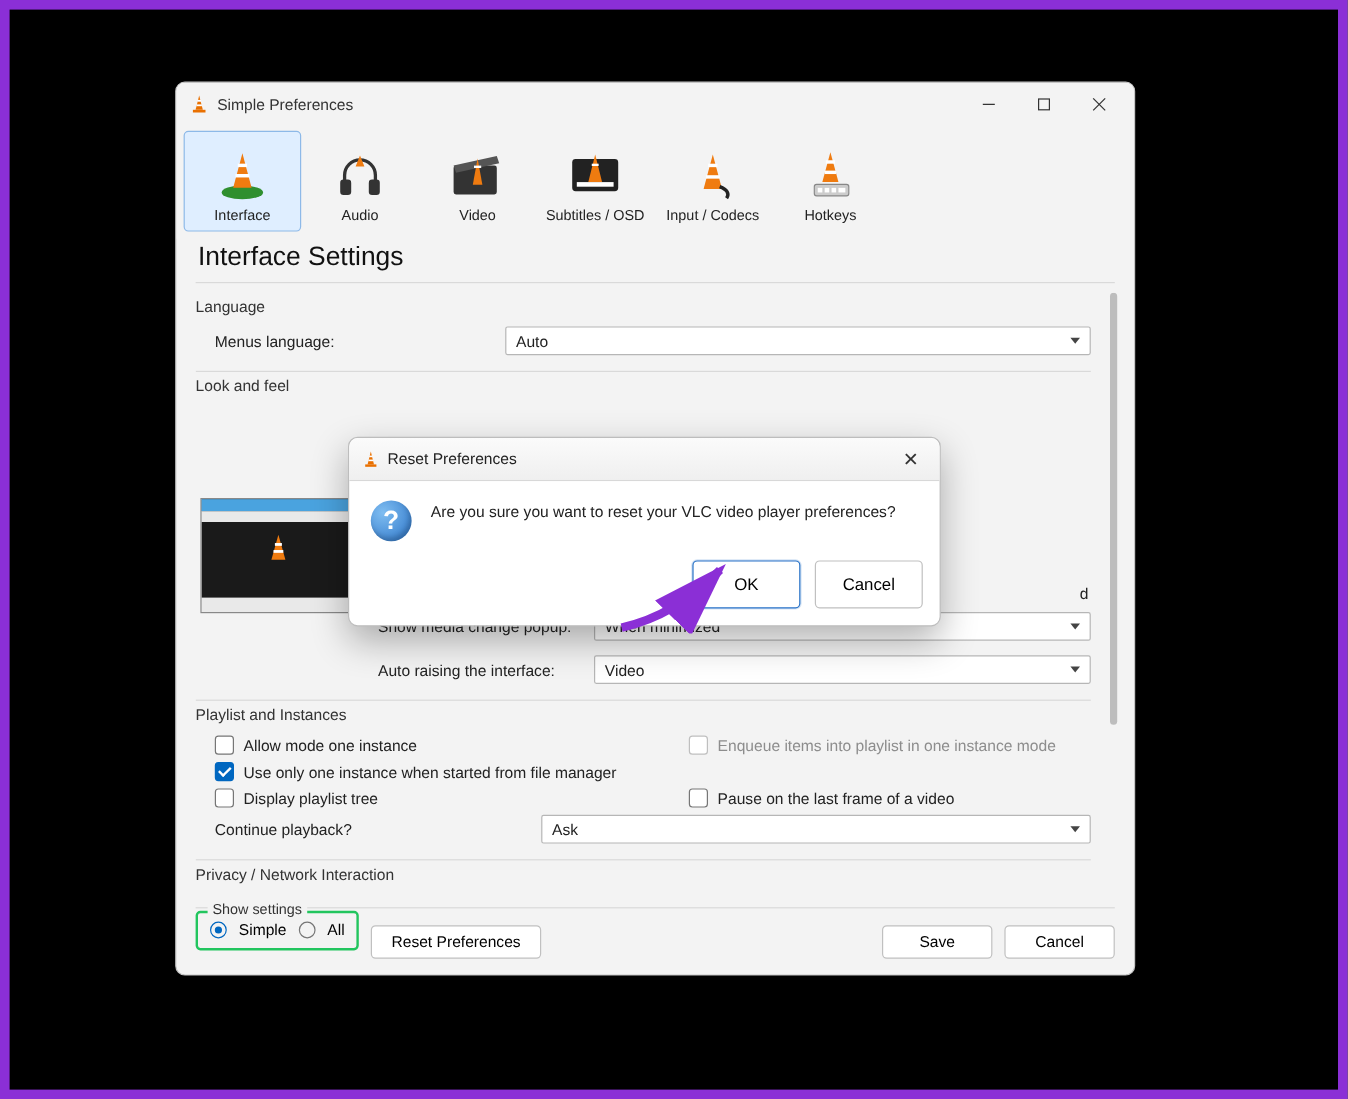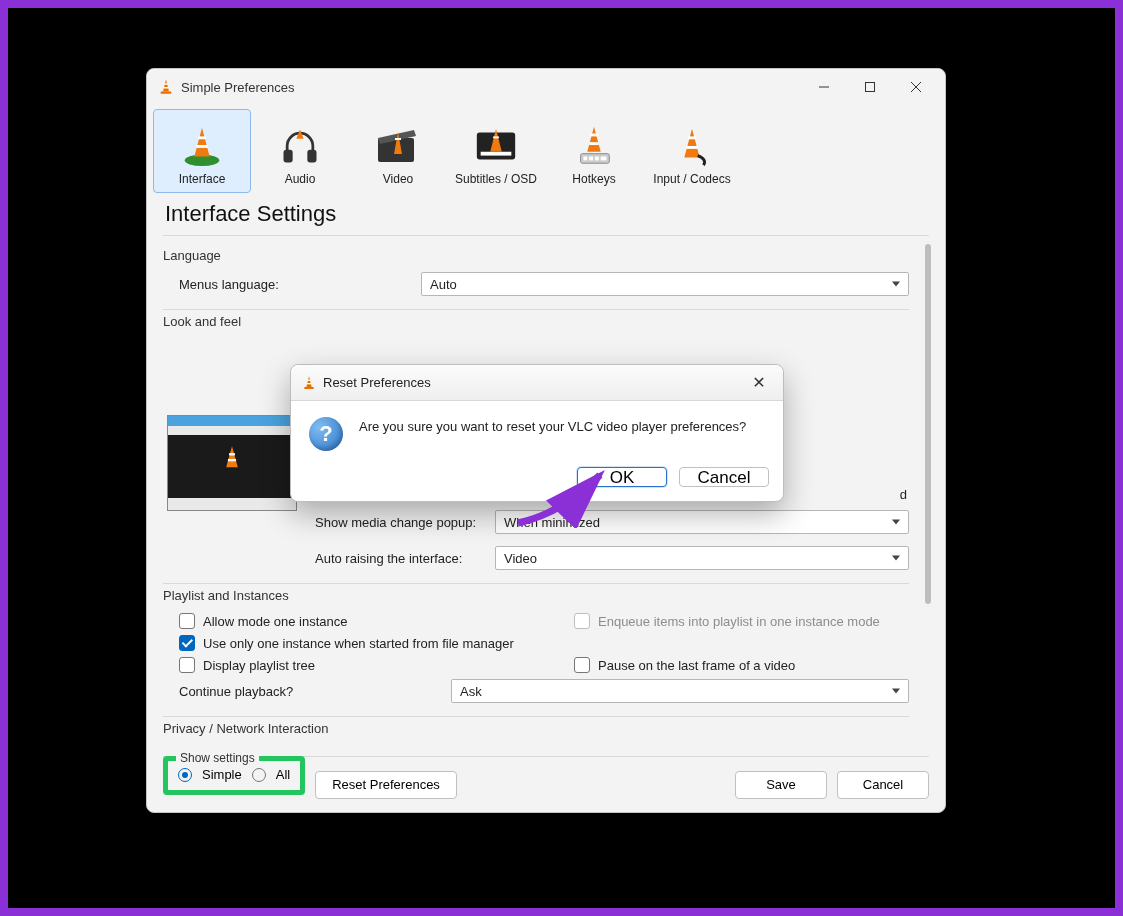"Hotkeys" div.tb-item { order: before "Input / Codecs" -> after "Input / Codecs" }
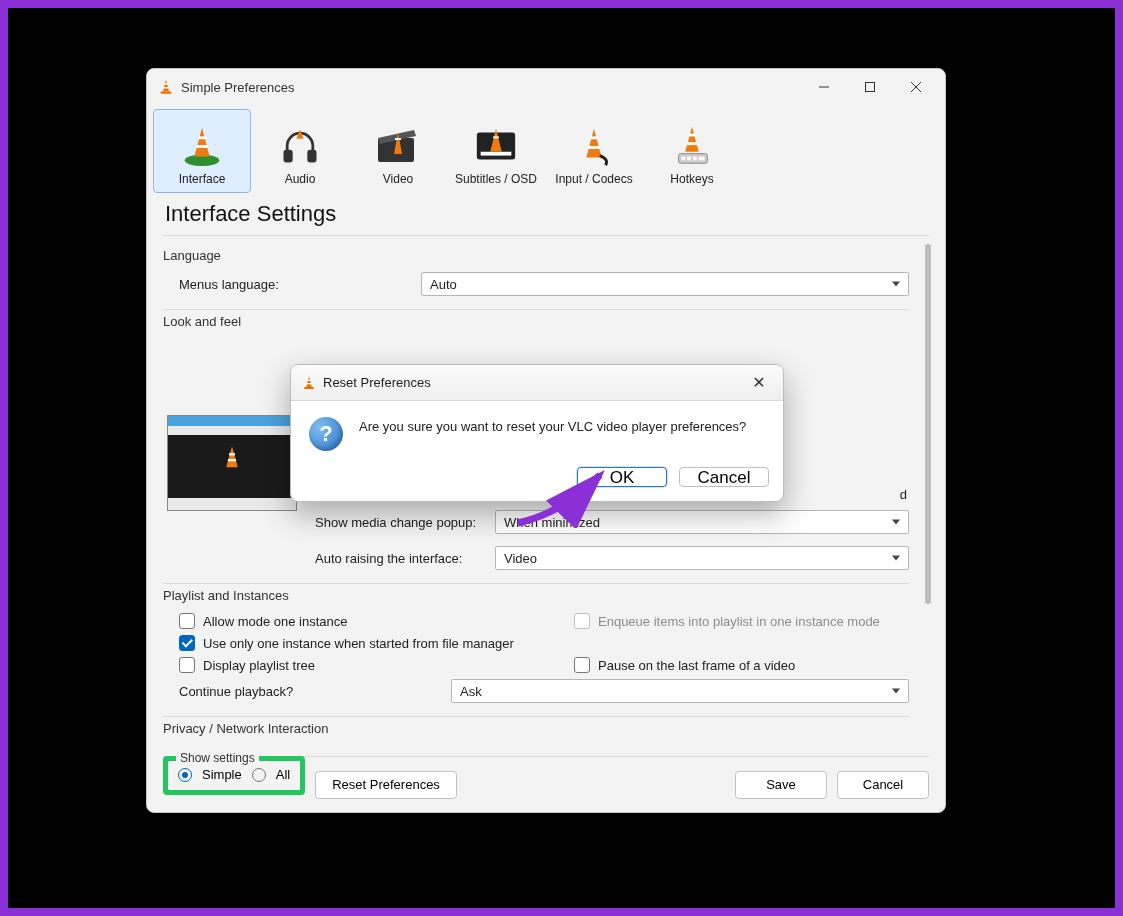"OK" .mbtn { font-size: 17px -> 14px; height: 20px -> 40px }
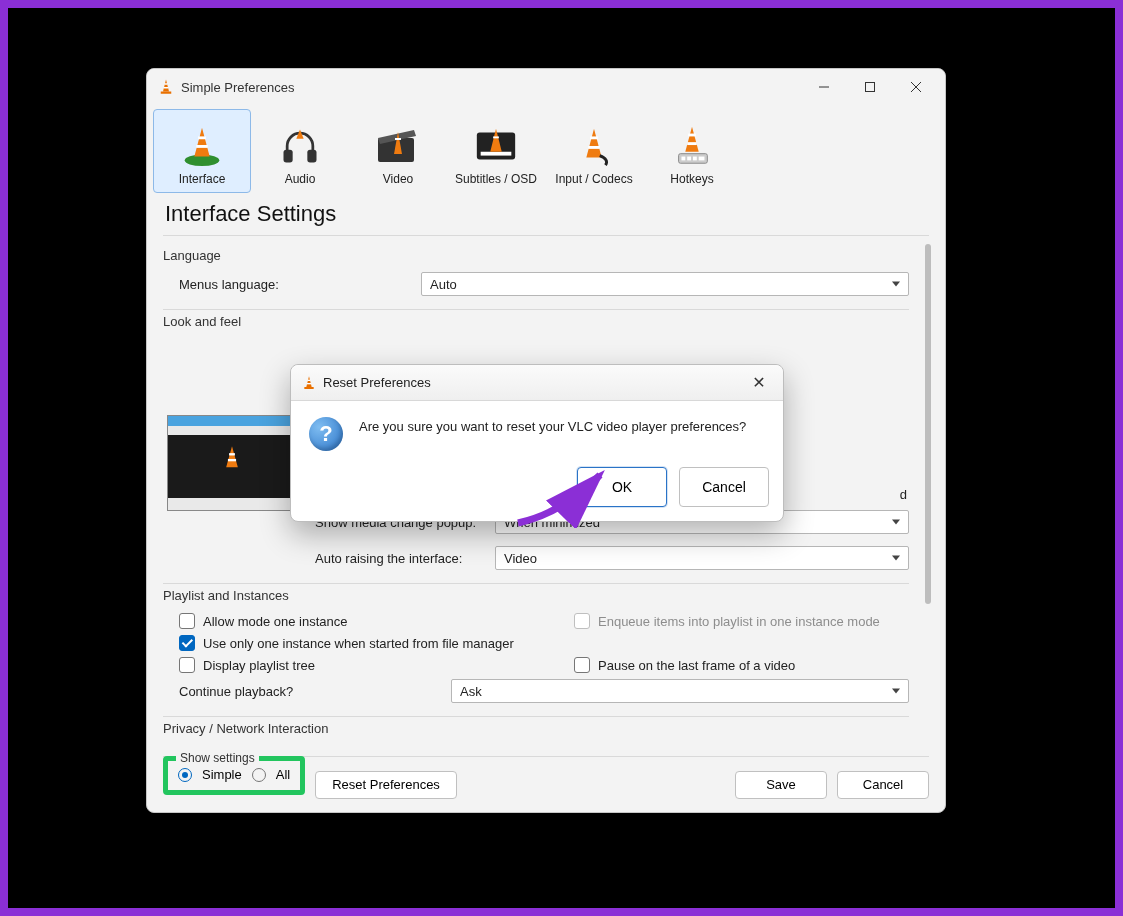"Show settings" .show-group { border: 5px solid #22c55e -> 2px solid #22c55e }
